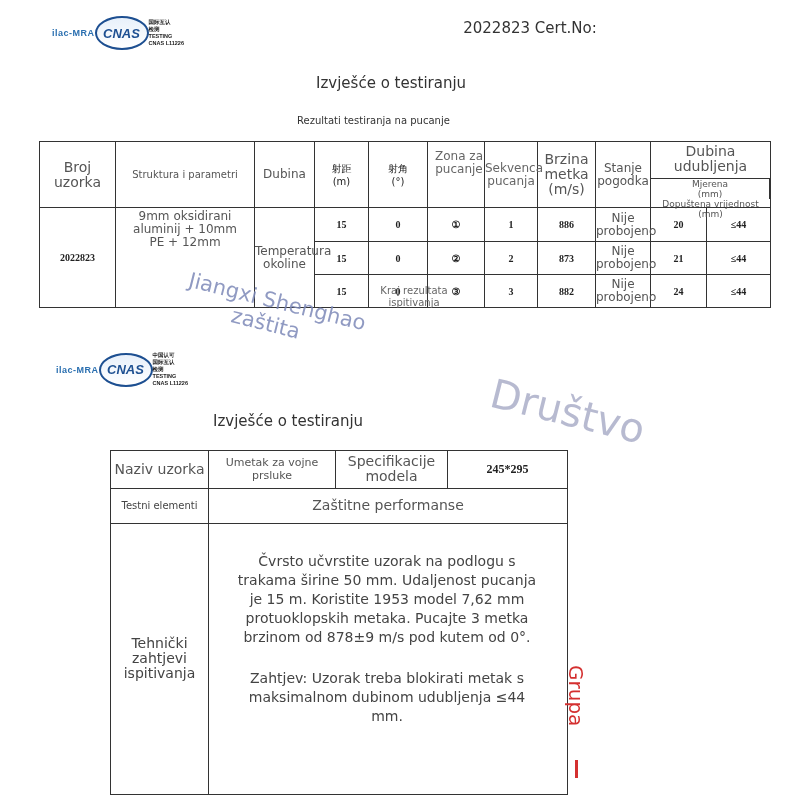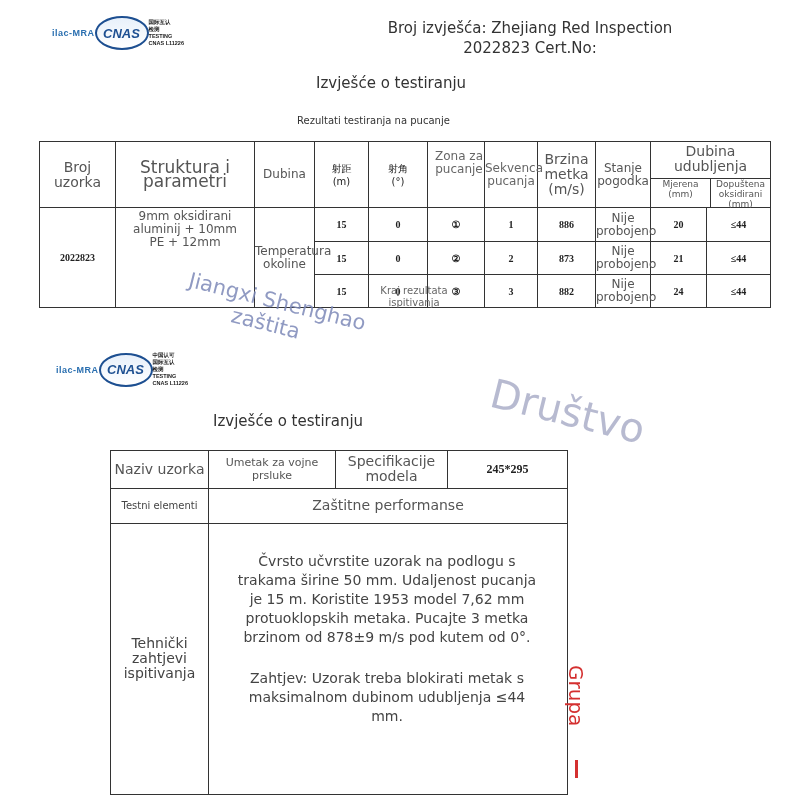"Broj izvješća: Zhejiang Red Inspection" div { html: <div>Broj izvješća: Zhejiang Red Inspection</div> -> none }
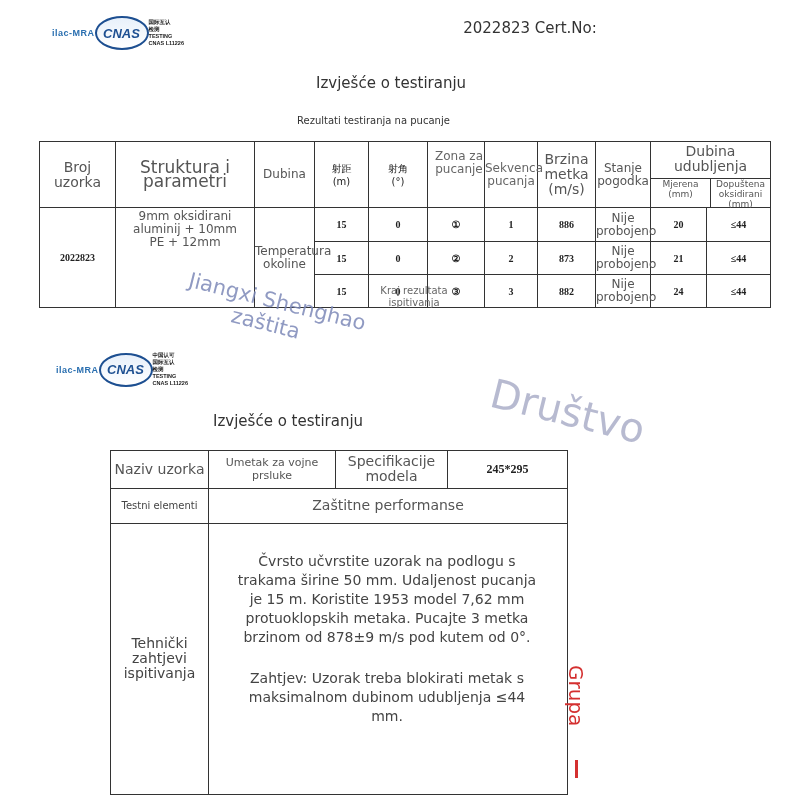"Struktura i parametri" span.sans-gray { font-size: 17px -> 10px }
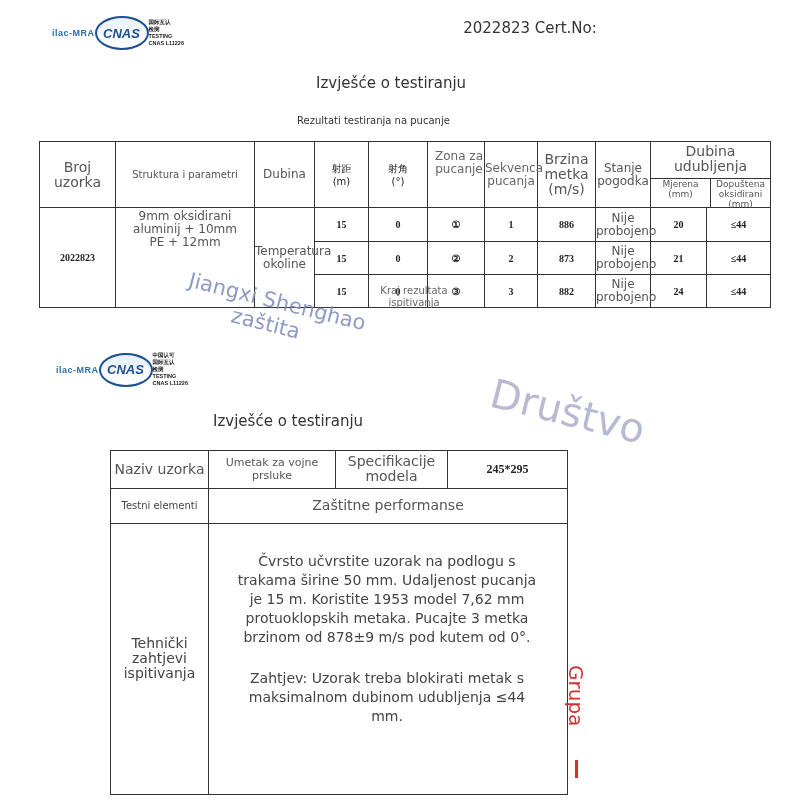"Mjerena" div { flex-direction: none -> column }
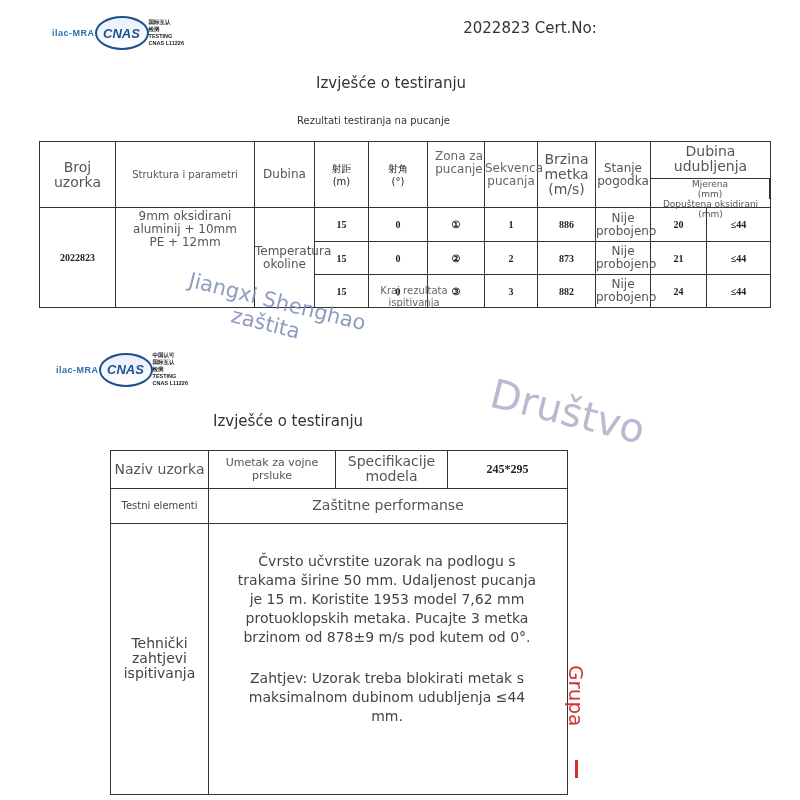"Dopuštena oksidirani" div { text: oksidirani -> vrijednost }
